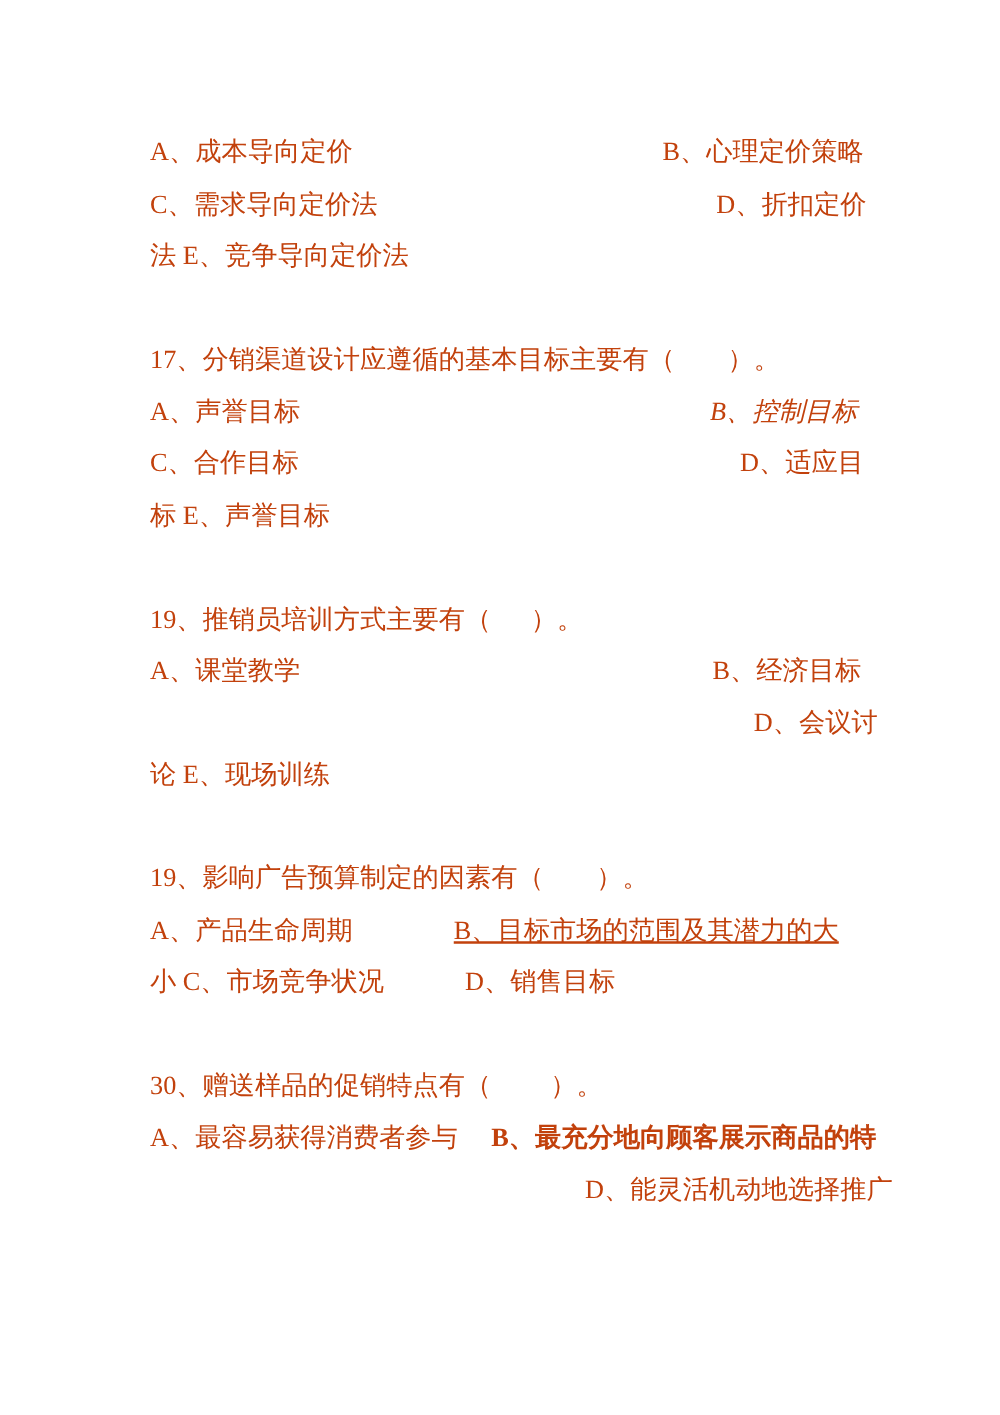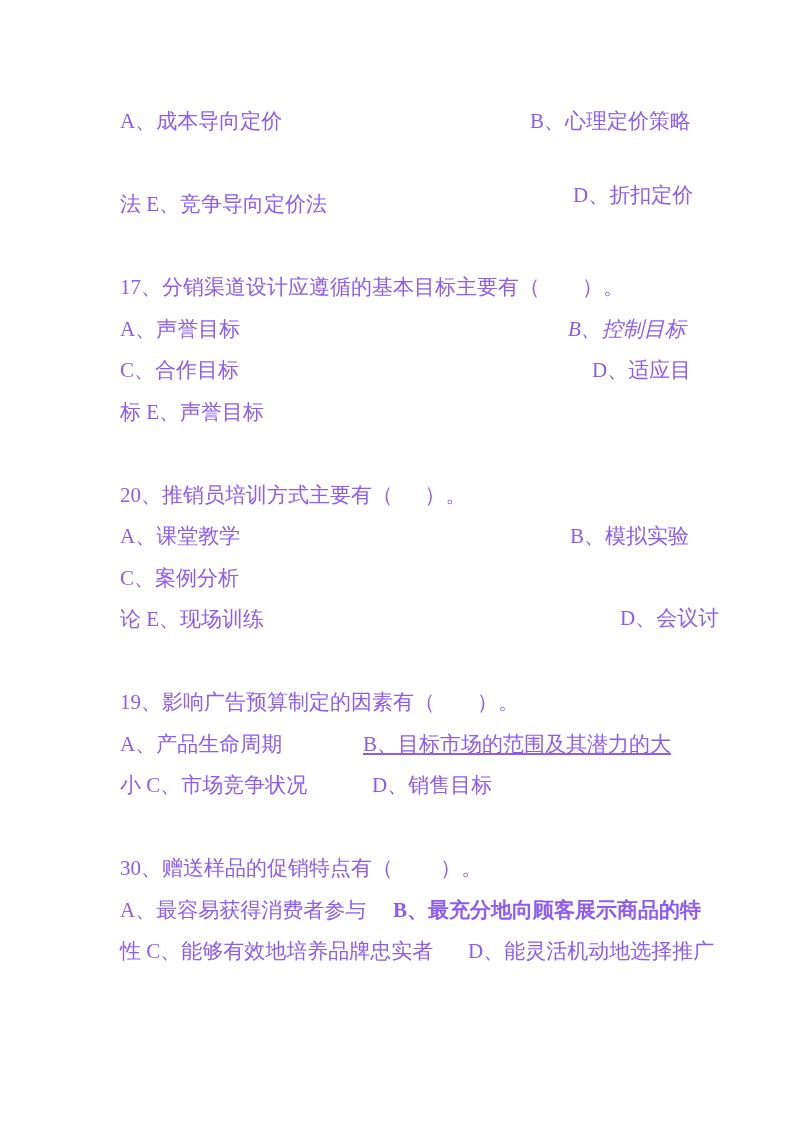"A、成本导向定价" .page { color: #8b5cf6 -> #c2410c }
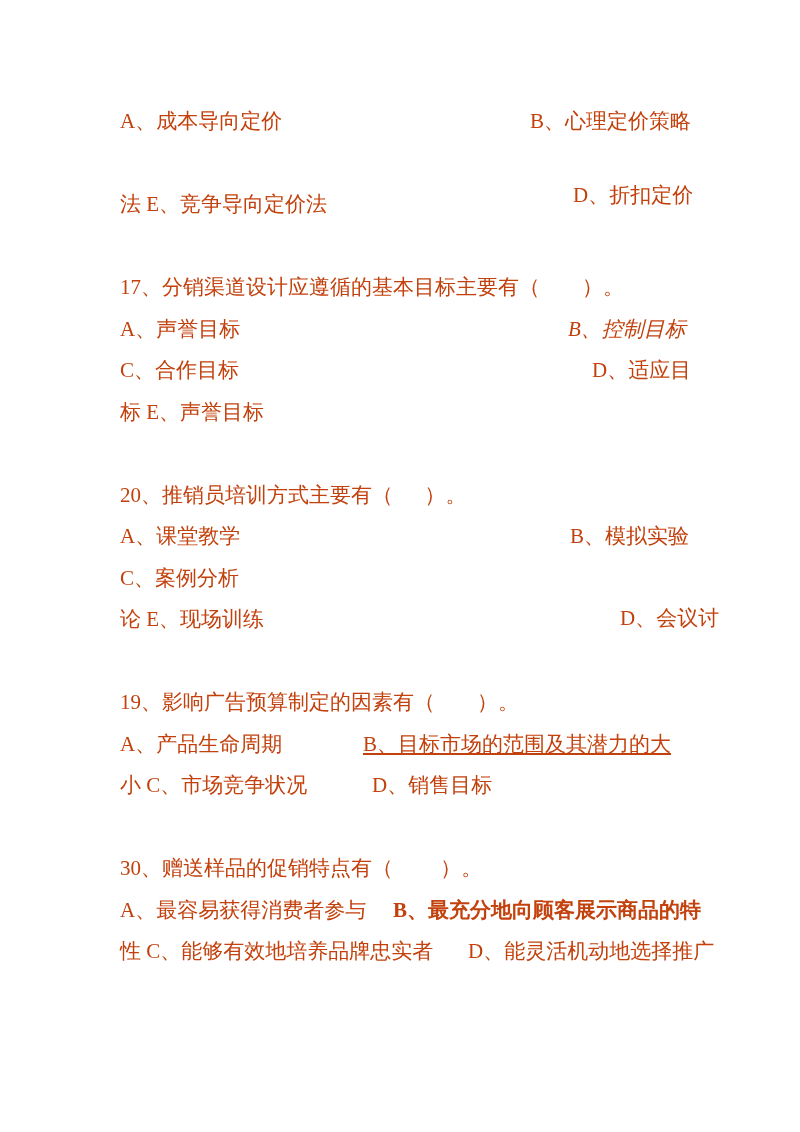"C、需求导向定价法" span.seg { html: none -> <span>C、需求导向定价法</span> }
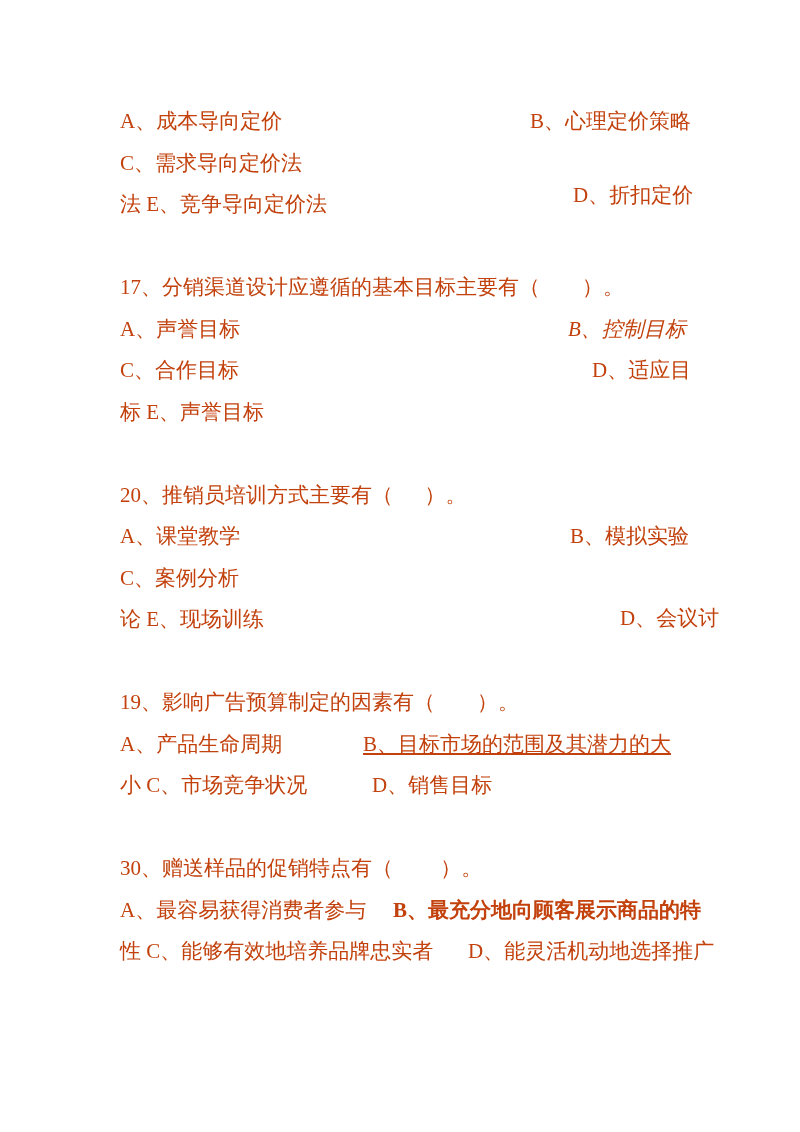"D、折扣定价" span.seg { margin-top: 32px -> none }
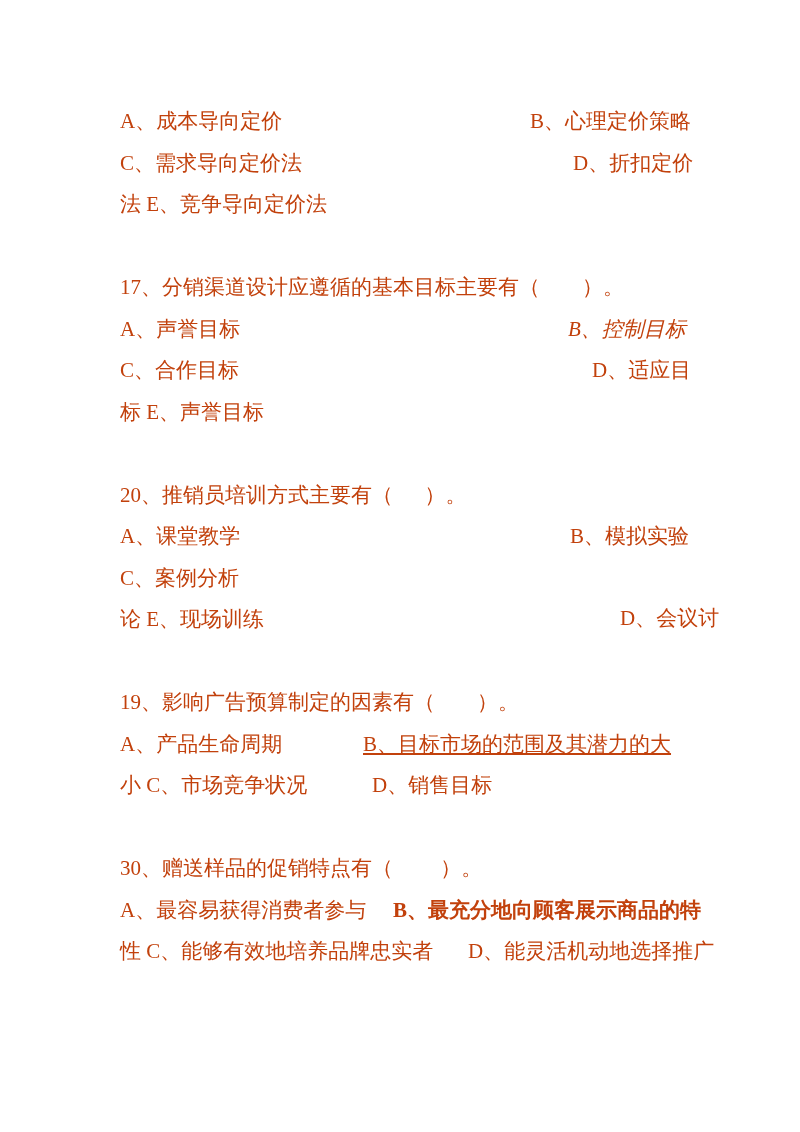"20、推销员培训方式主要有（ ）。" span.seg { text: 20 -> 19 }
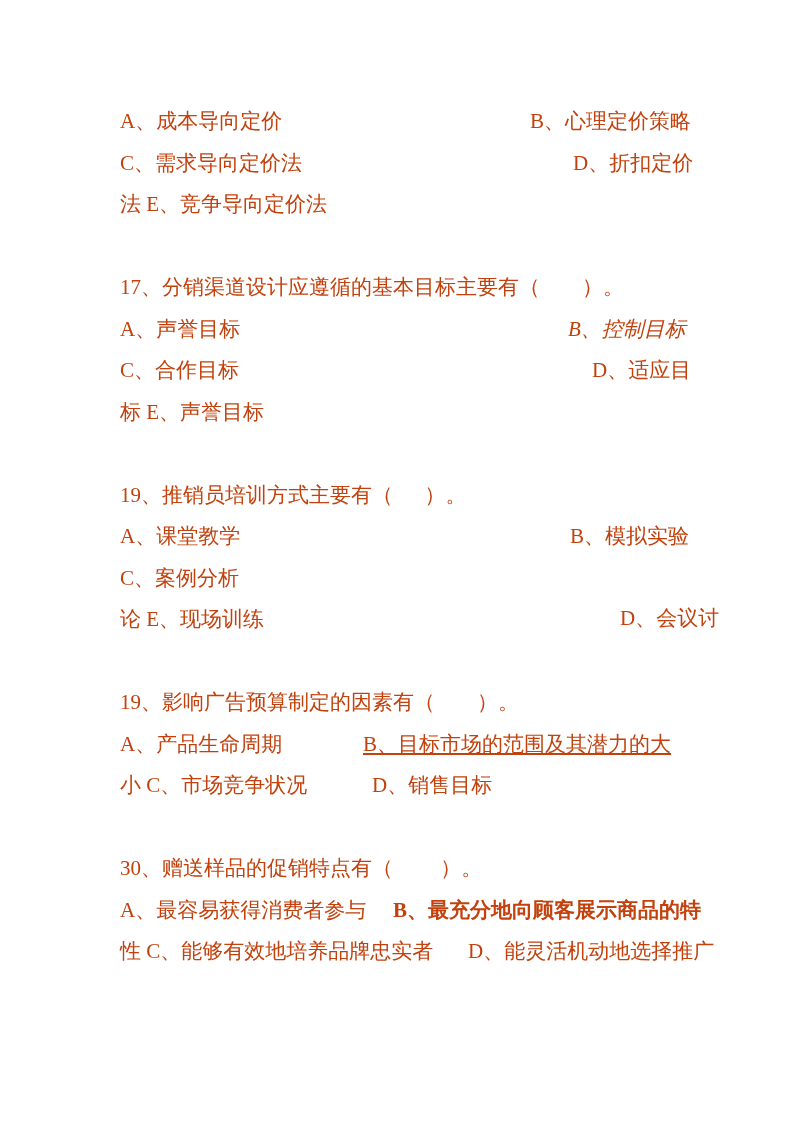"B、模拟实验" span.seg { text: 模拟实验 -> 经济目标 }
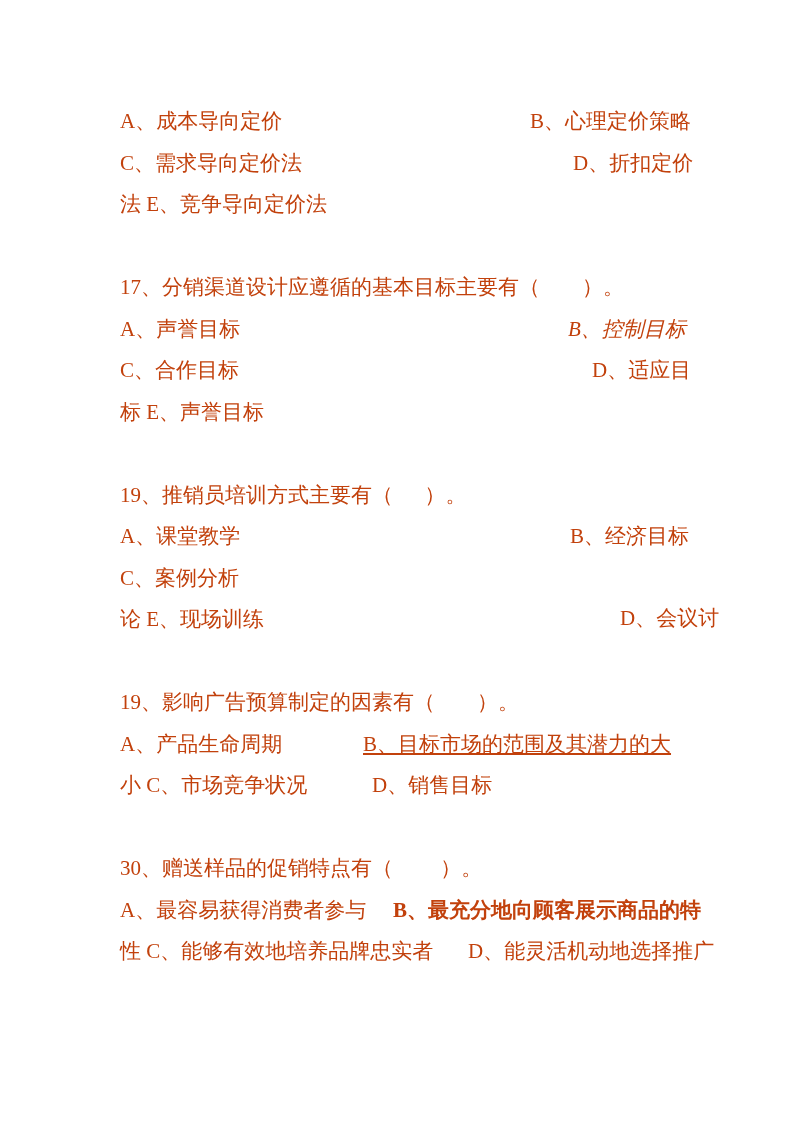"C、案例分析" span.seg { html: <span>C、案例分析</span> -> none }
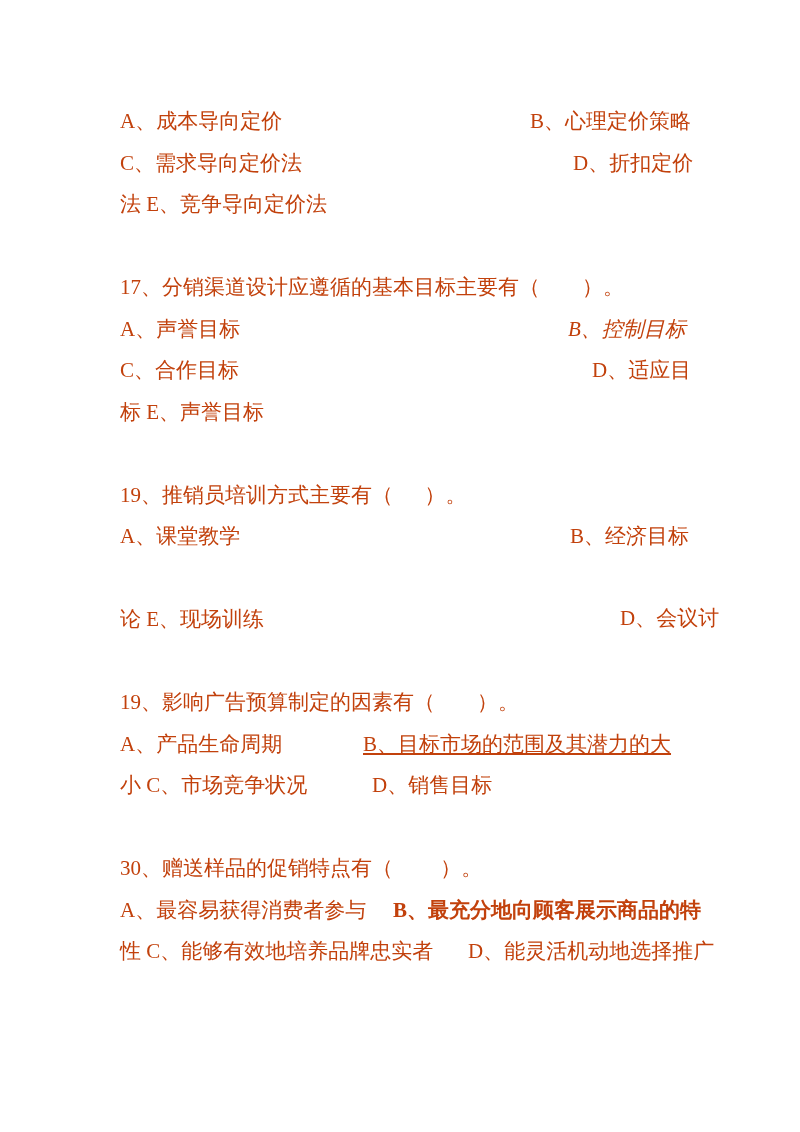"D、会议讨" span.seg { left: 500px -> 483px; margin-top: 40px -> none }
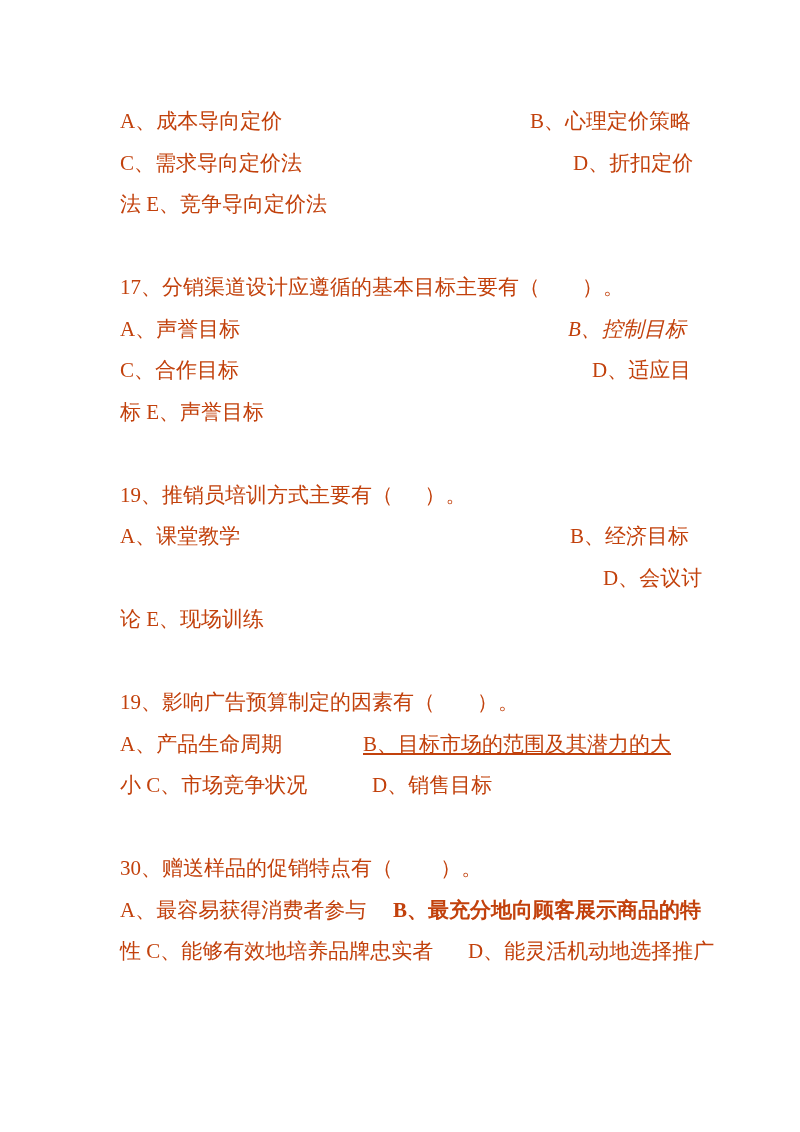"性 C、能够有效地培养品牌忠实者" span.seg { html: <span>性 C、能够有效地培养品牌忠实者</span> -> none }
